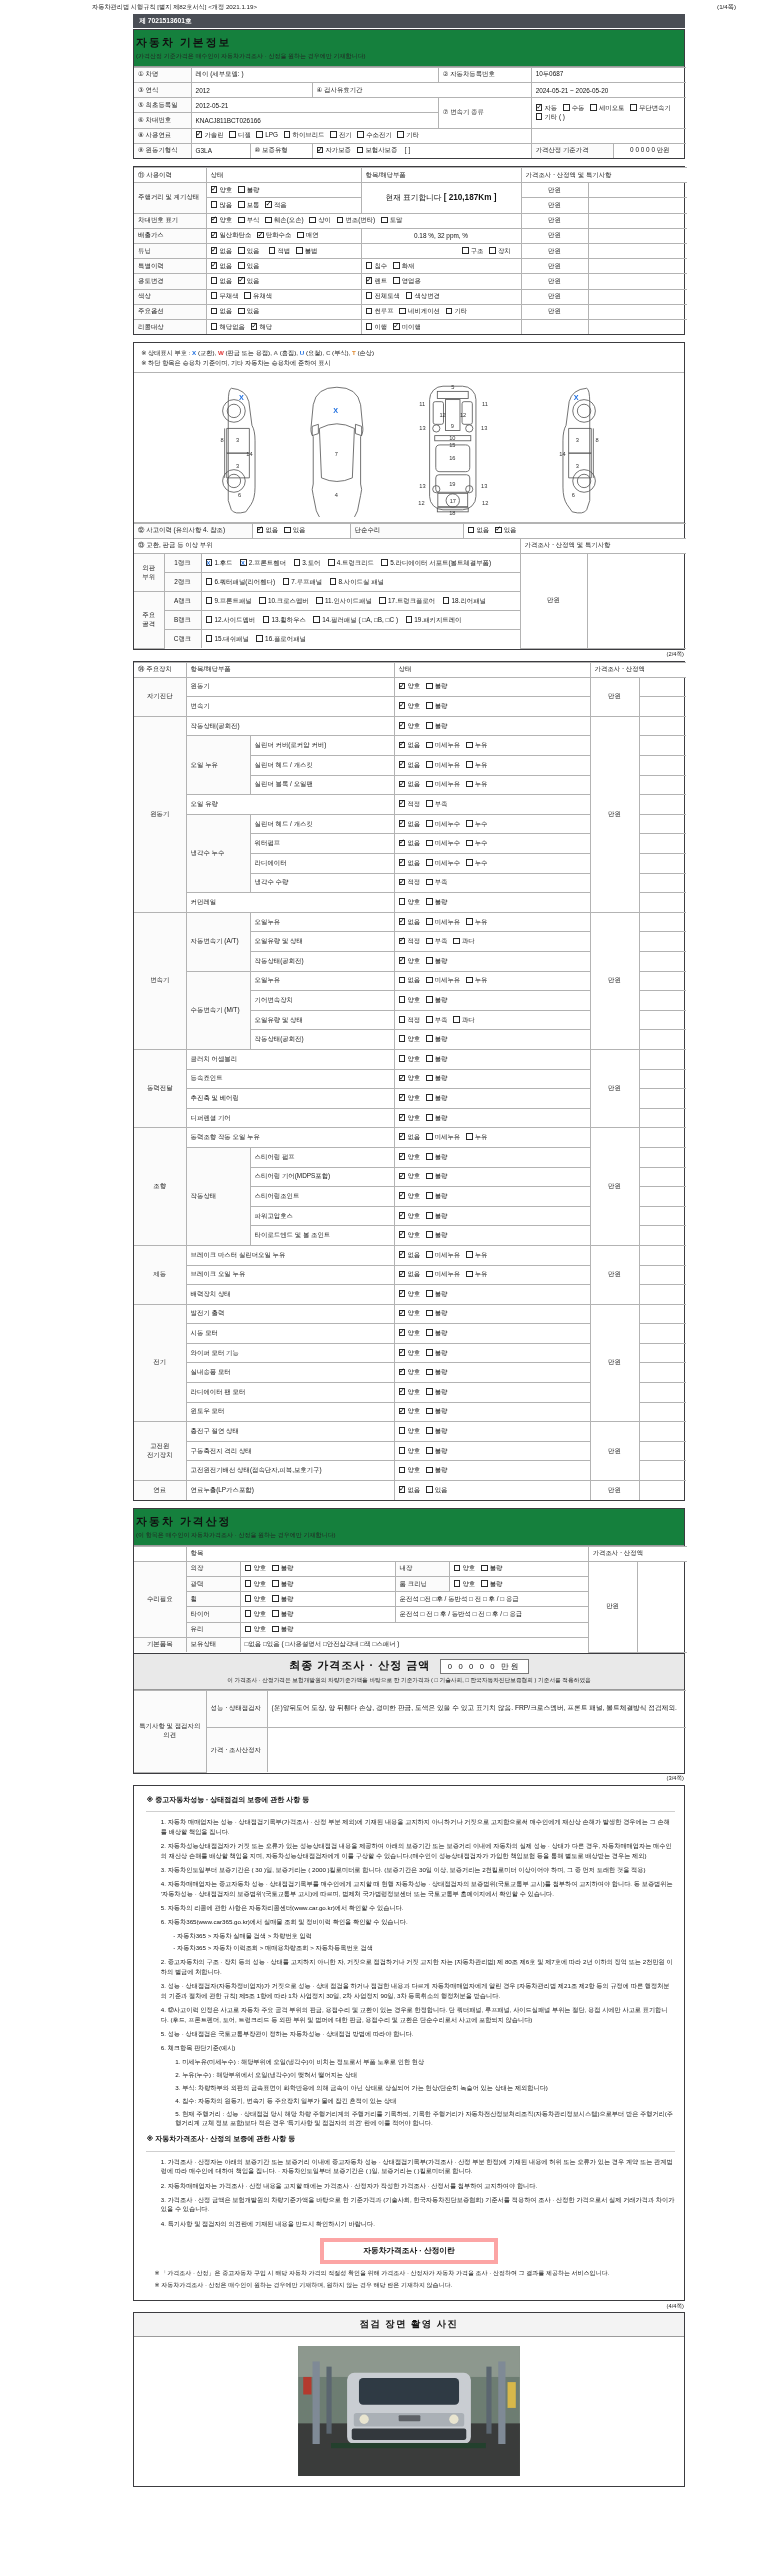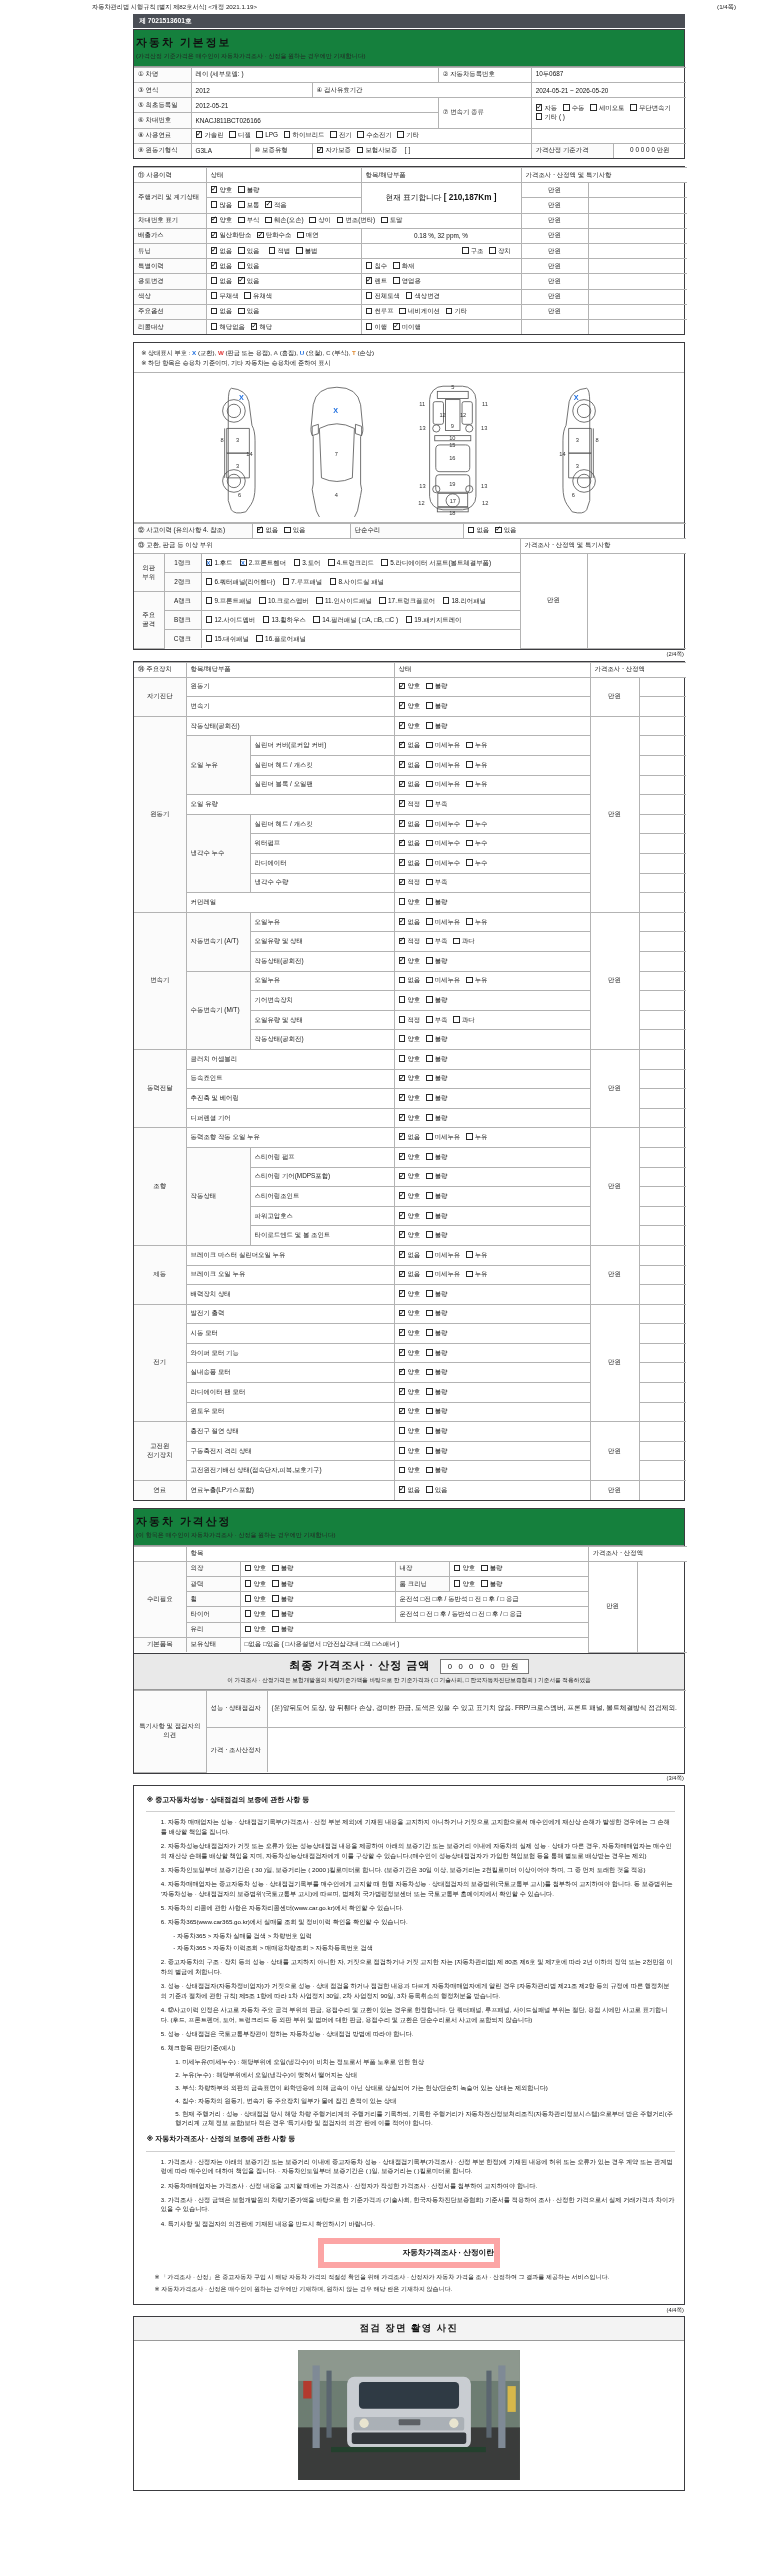"자동차가격조사 · 산정이란" .ntc .boxt { border: 6px solid #fca5a5 -> 4px solid #fca5a5; text-align: right -> center }
